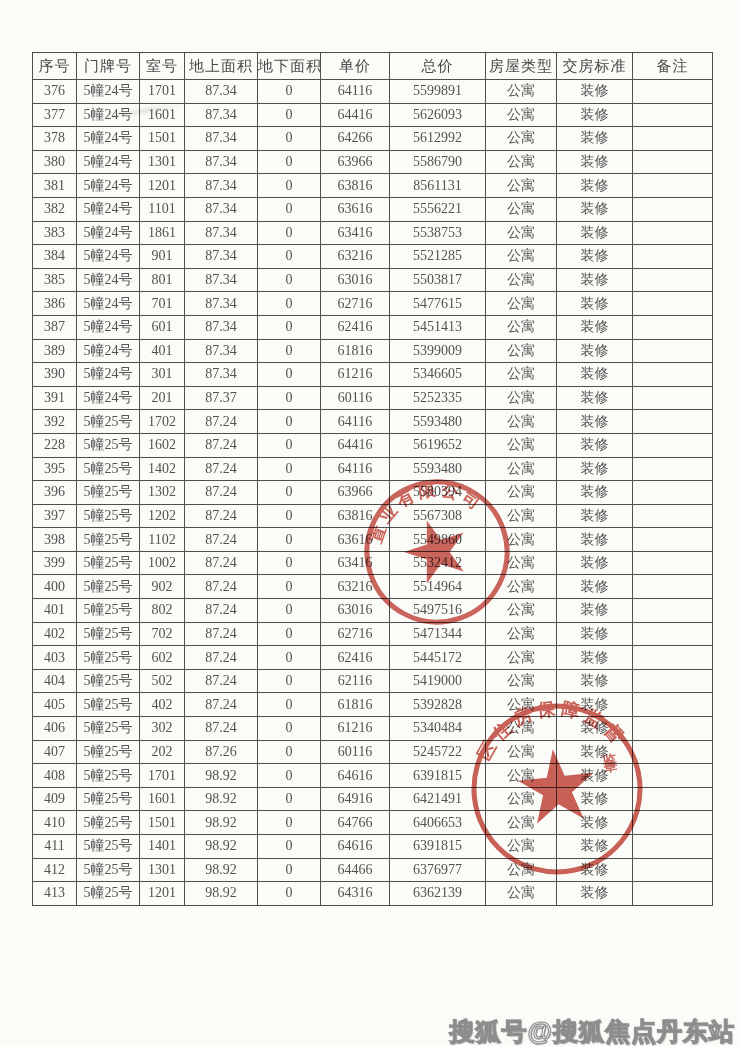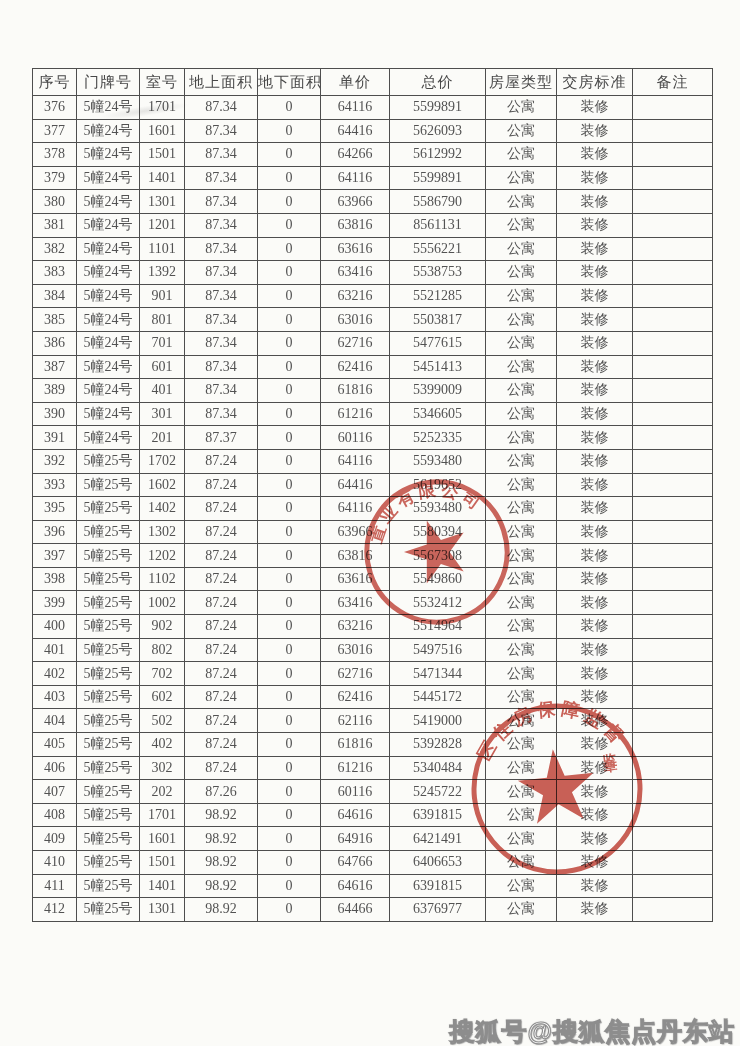"序号" table.price { margin-top: 16px -> none }
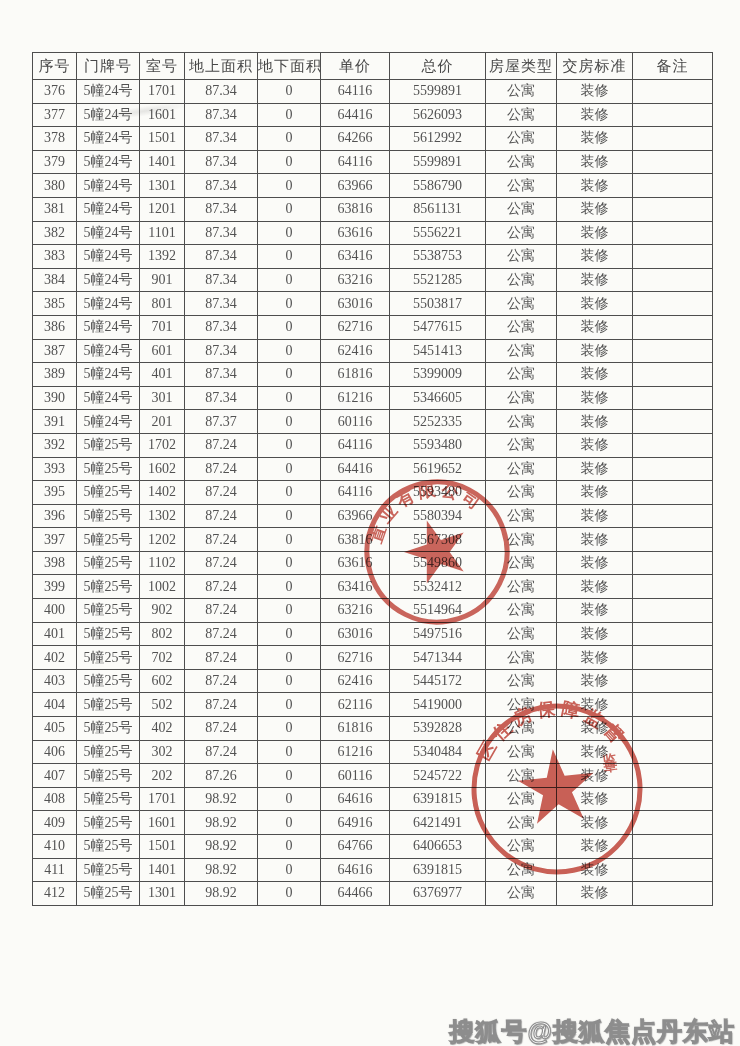"379" tr { html: <tr> <td>379</td> <td>5幢24号</td> <td>1401</td> <td>87.34</td> <td>0</td> <td>64116</td> <td>5599891</td> <td>公寓</td> <td>装修</td> <td></td> </tr> -> none }
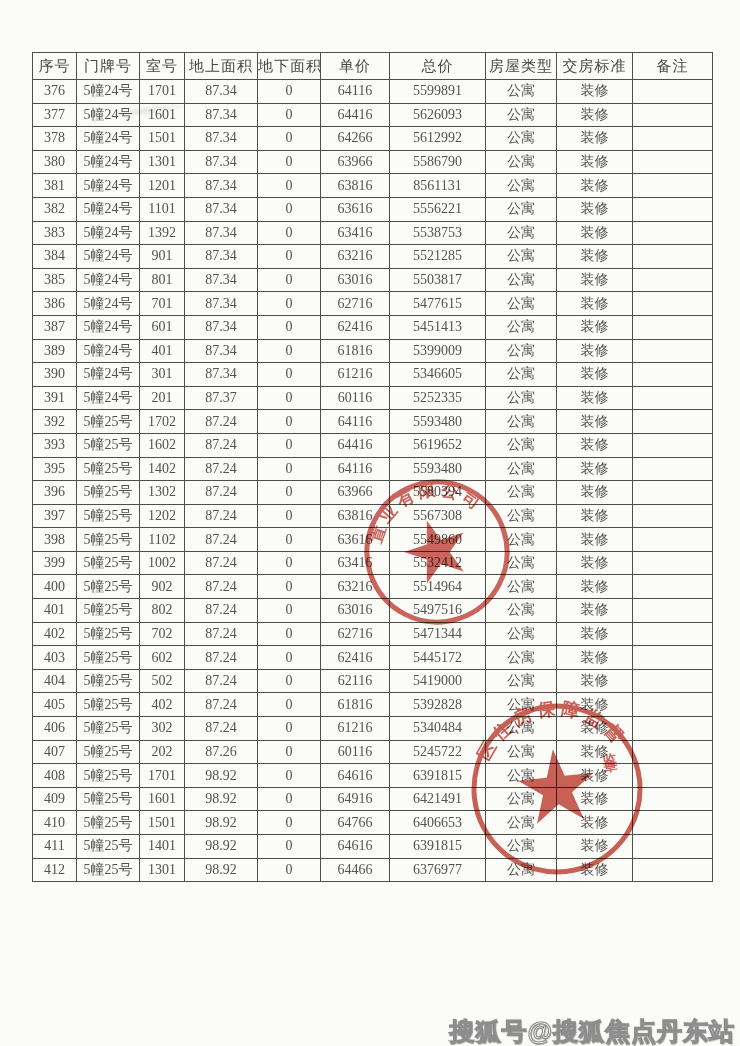"1392" td { text: 1392 -> 1861 }
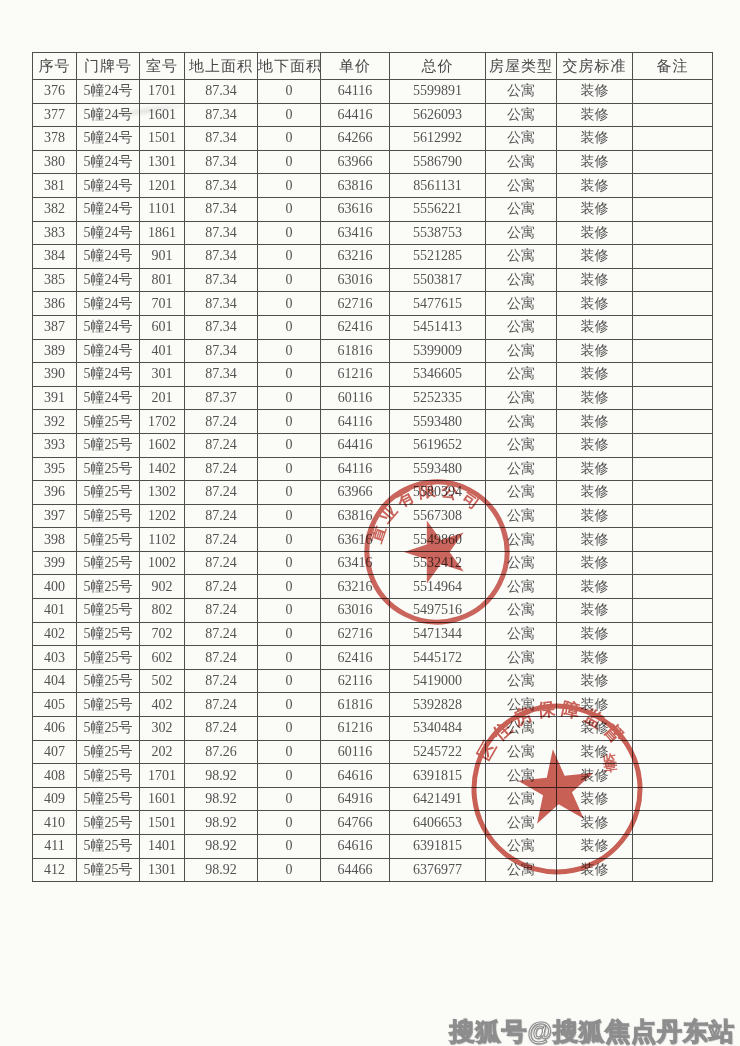"393" td { text: 393 -> 228 }
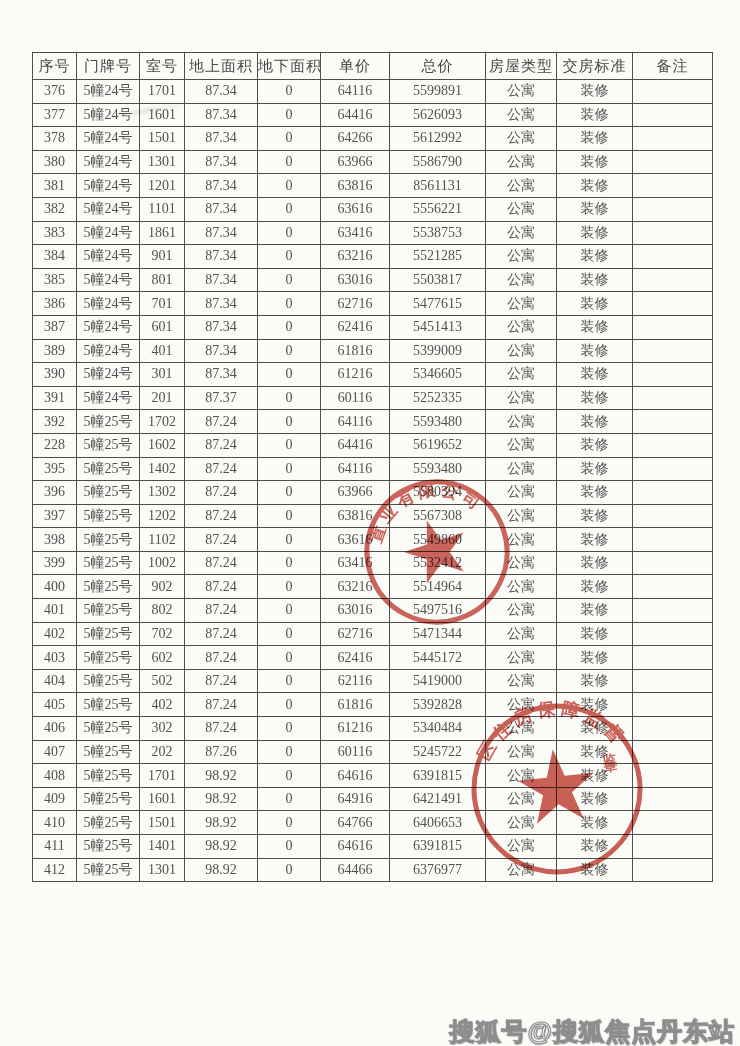"413" tr { html: none -> <tr> <td>413</td> <td>5幢25号</td> <td>1201</td> <td>98.92</td> <td>0</td> <td>64316</td> <td>6362139</td> <td>公寓</td> <td>装修</td> <td></td> </tr> }
